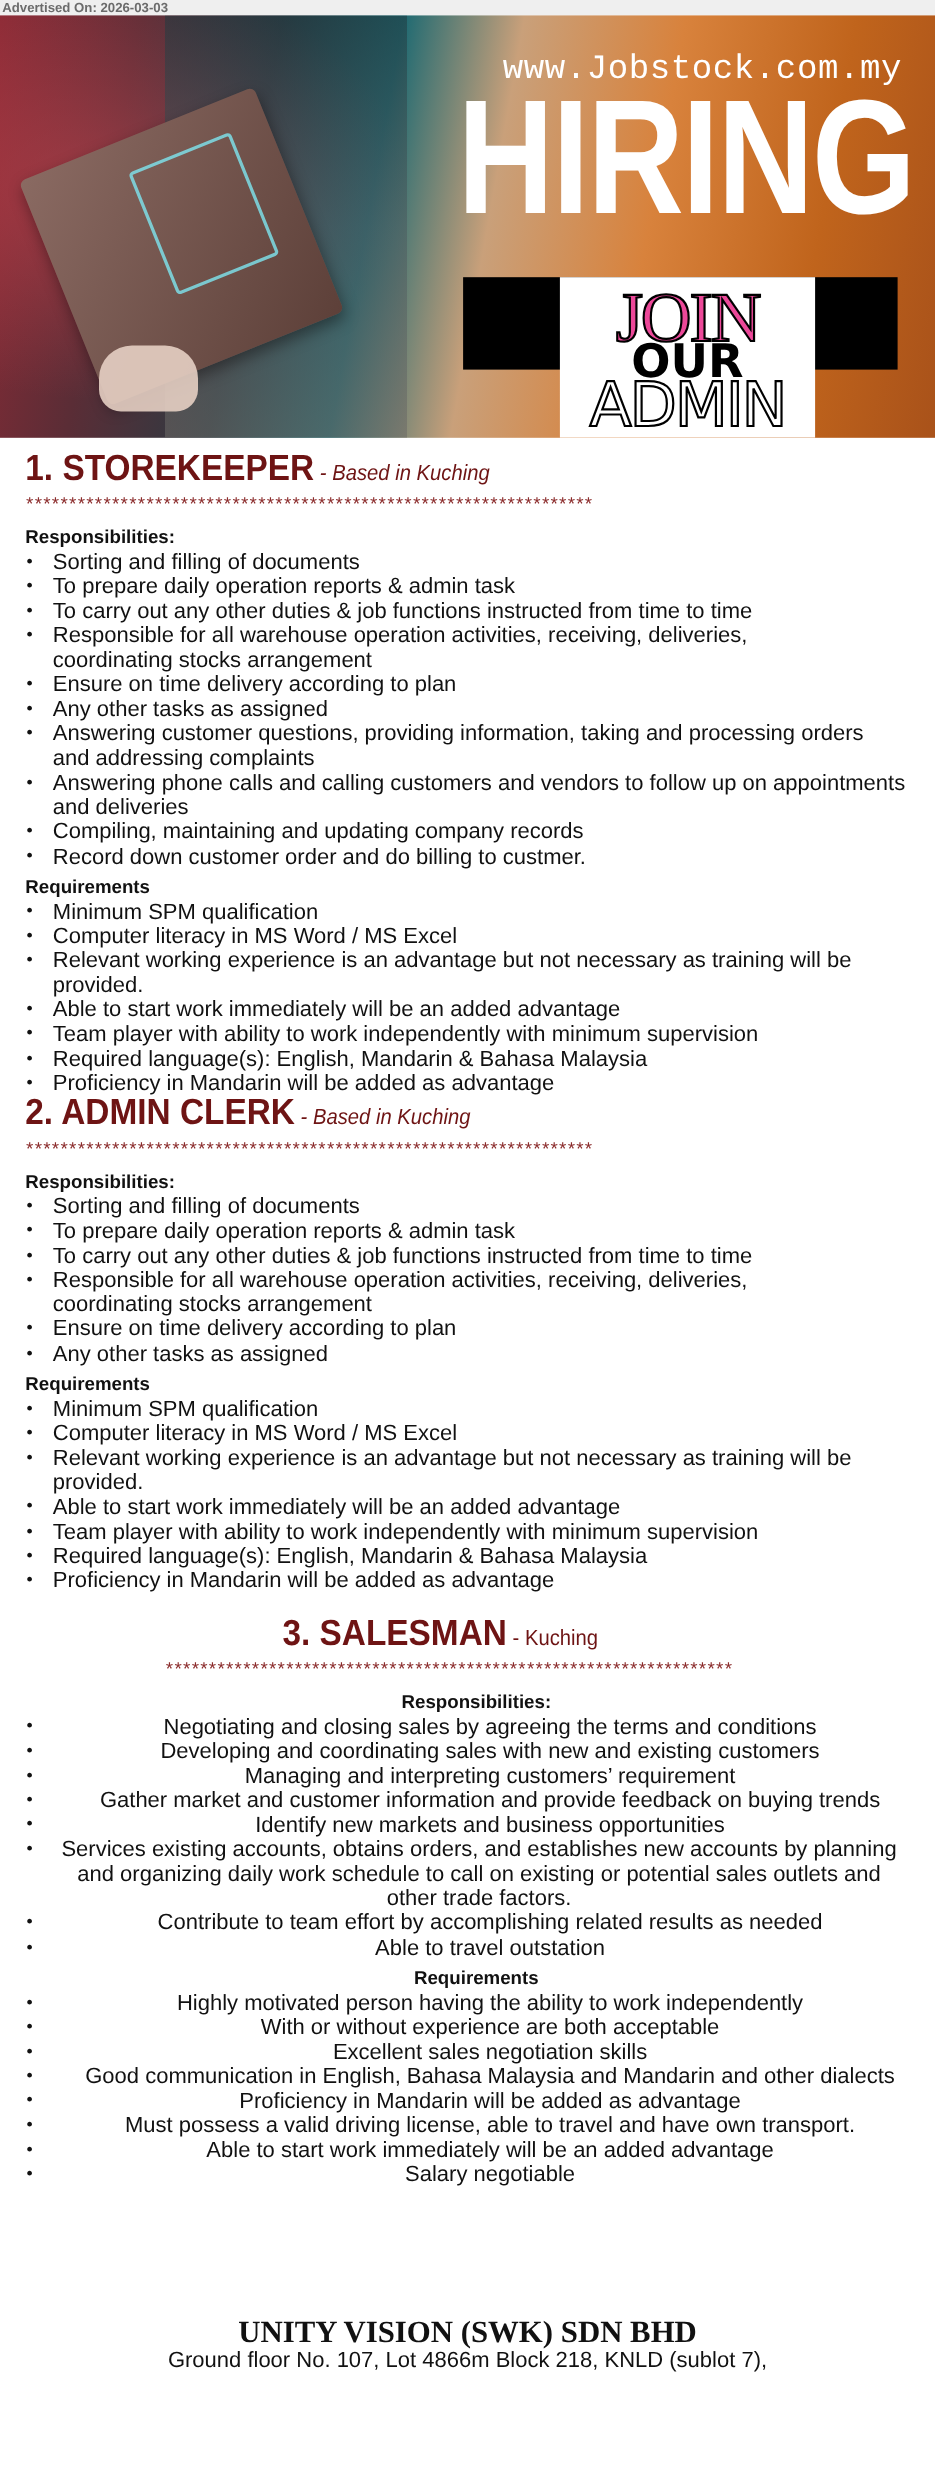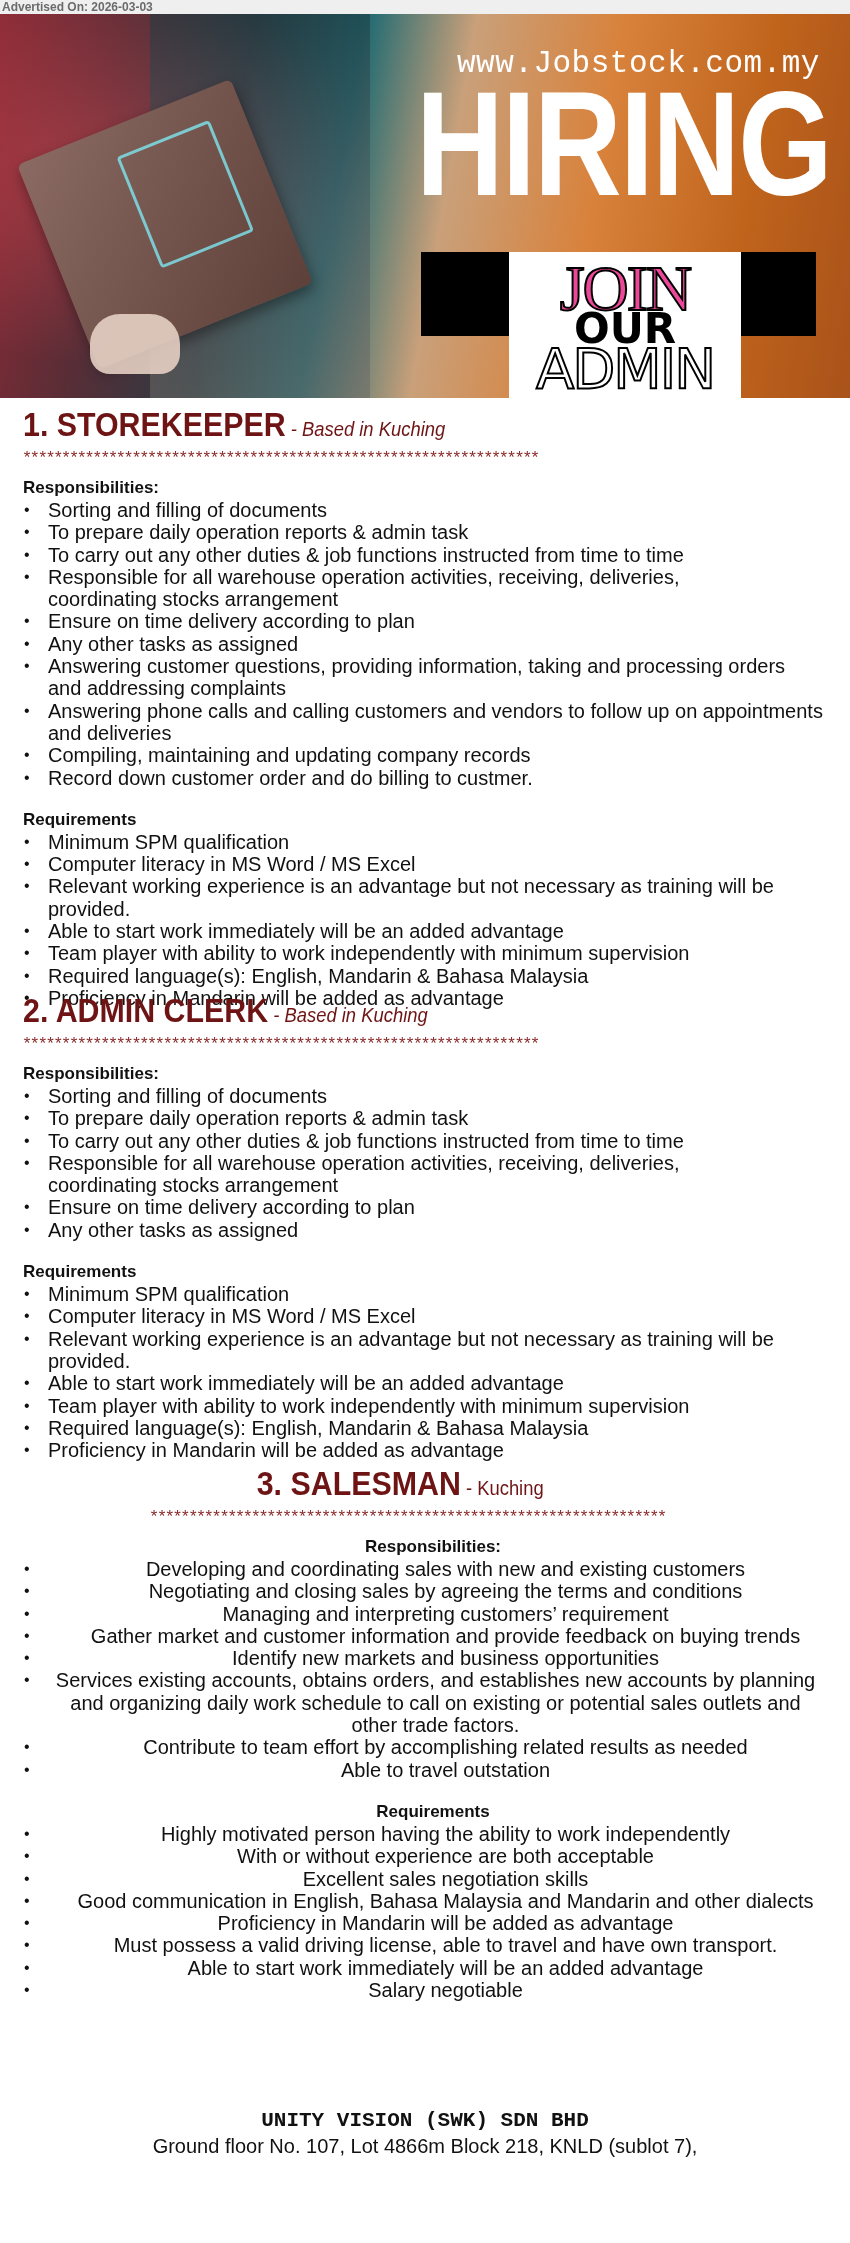"Requirements" .sec-head.req { margin-top: 20px -> 6px }
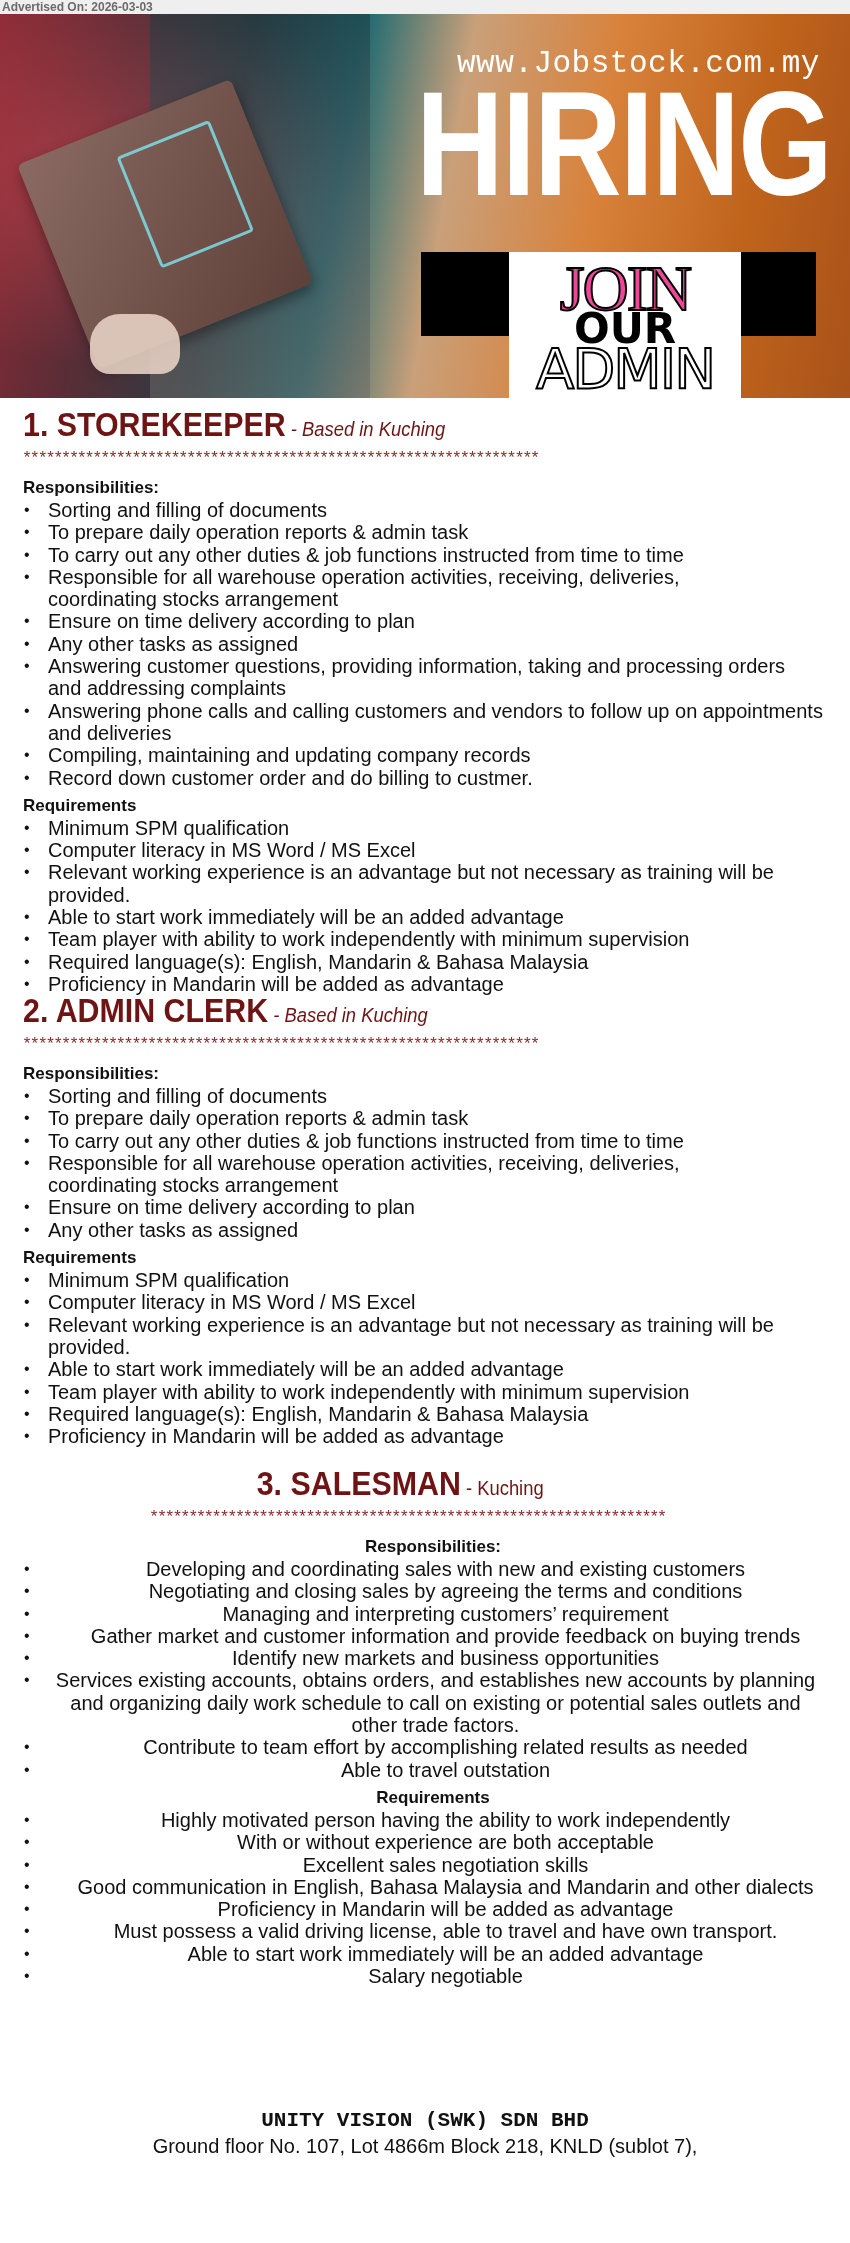"Developing and coordinating sales with" li { order: before "Negotiating and closing sales by" -> after "Negotiating and closing sales by" }
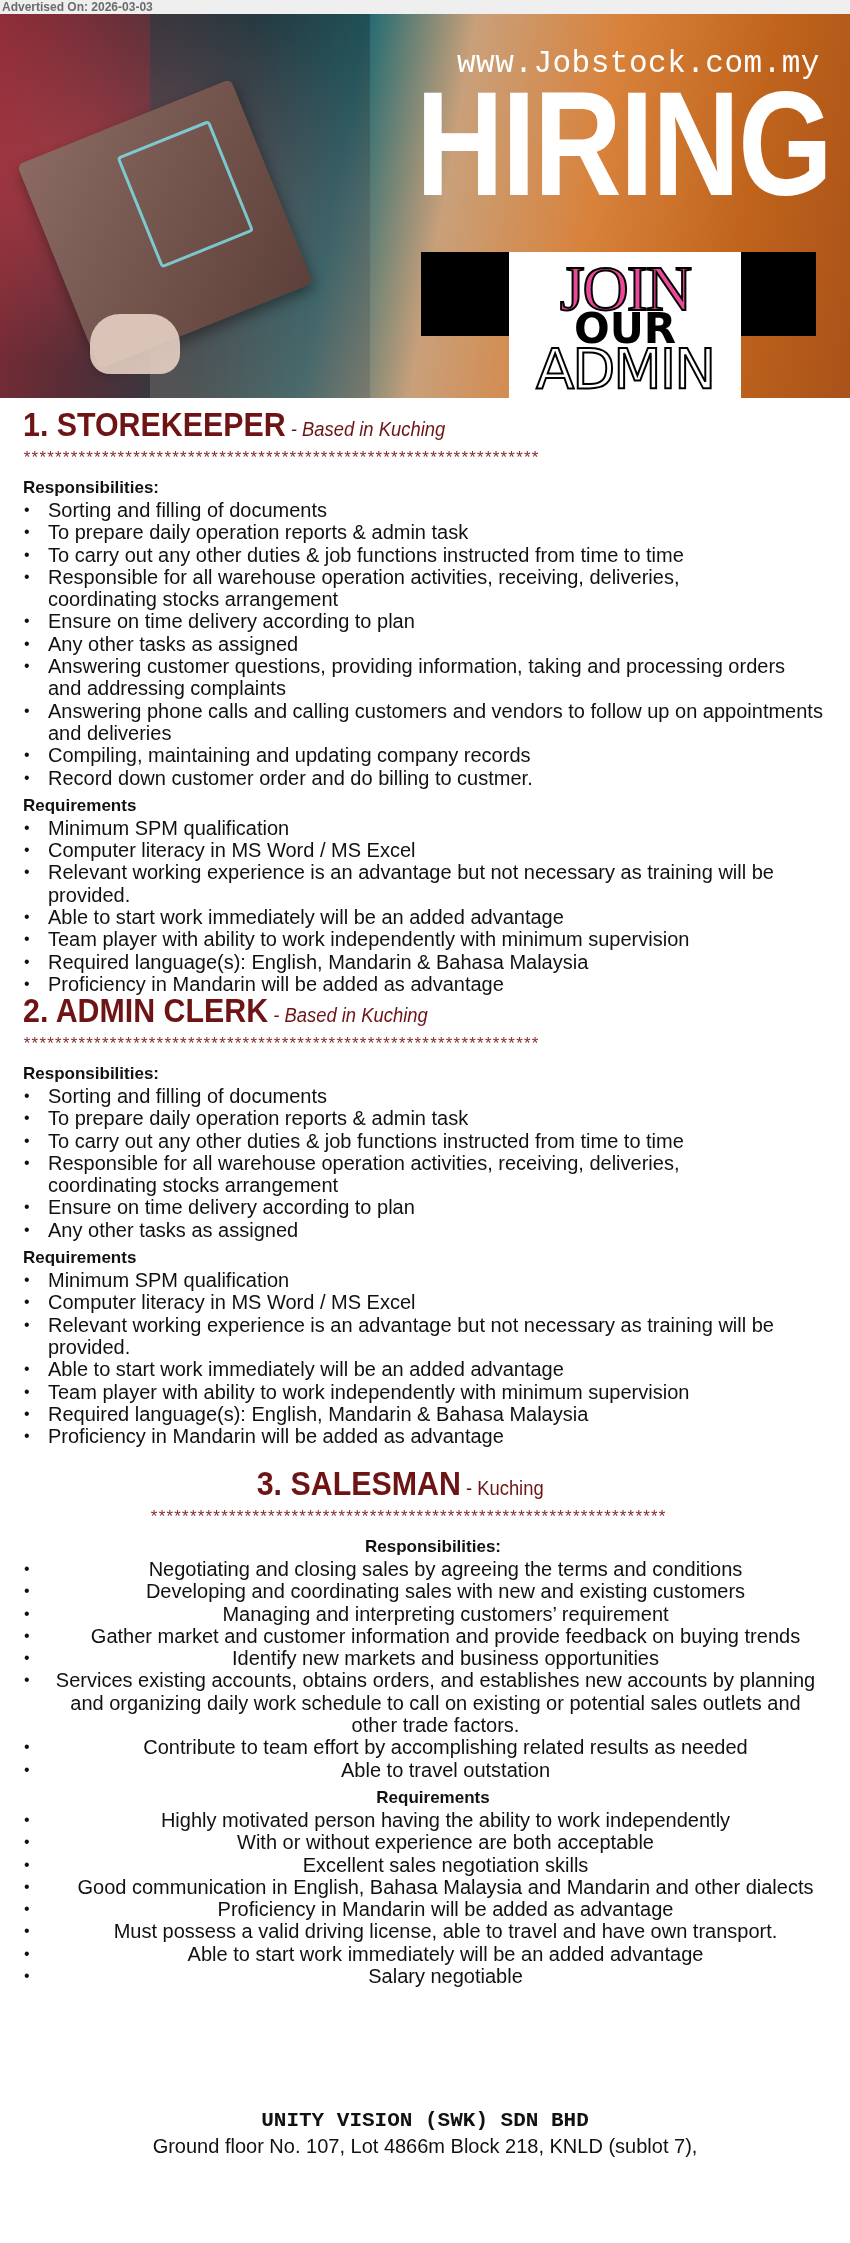"UNITY VISION (SWK) SDN BHD" .company .name { font-family: Liberation Mono, monospace -> Liberation Serif, serif; font-size: 21px -> 28px }
